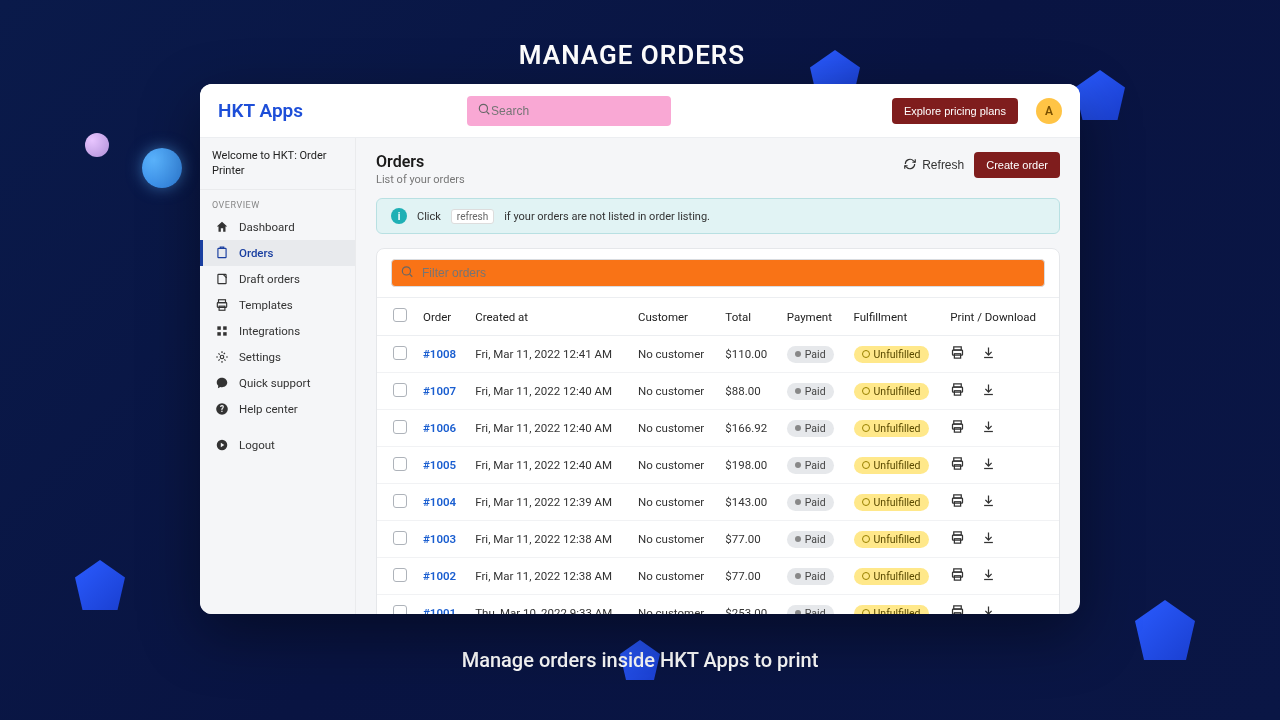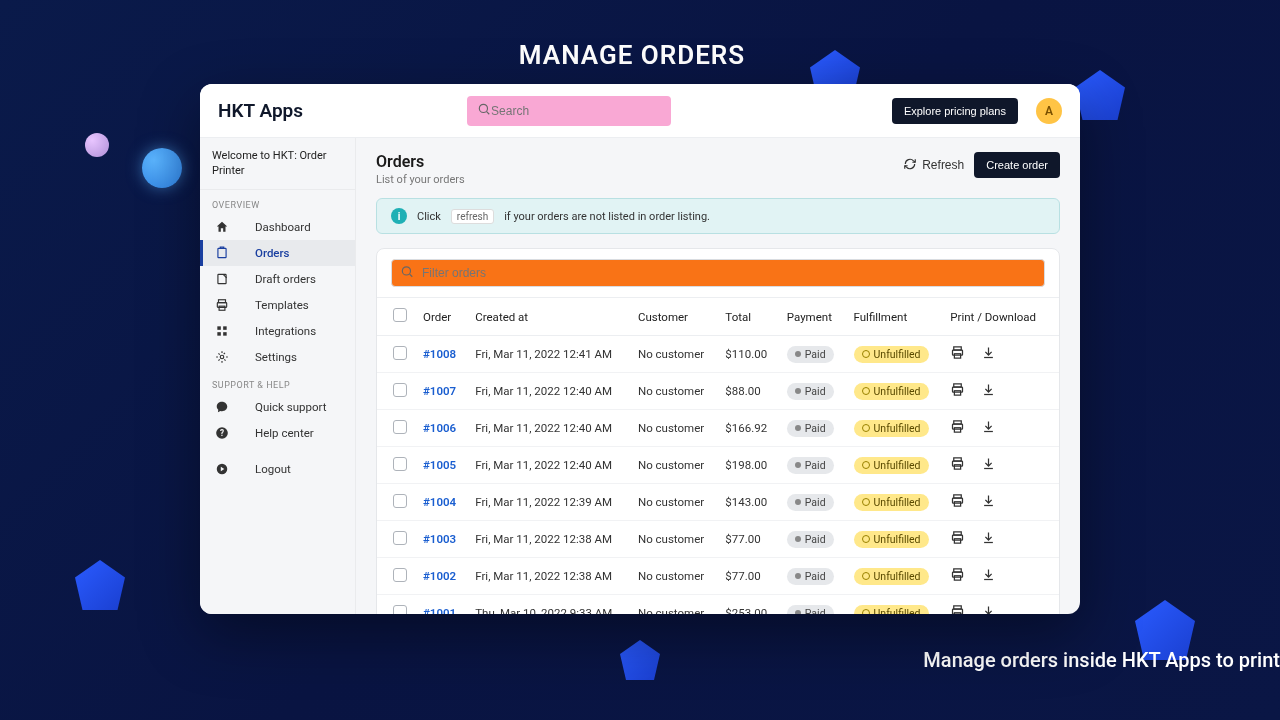"HKT Apps" .brand { color: #0f172a -> #1d4ed8 }
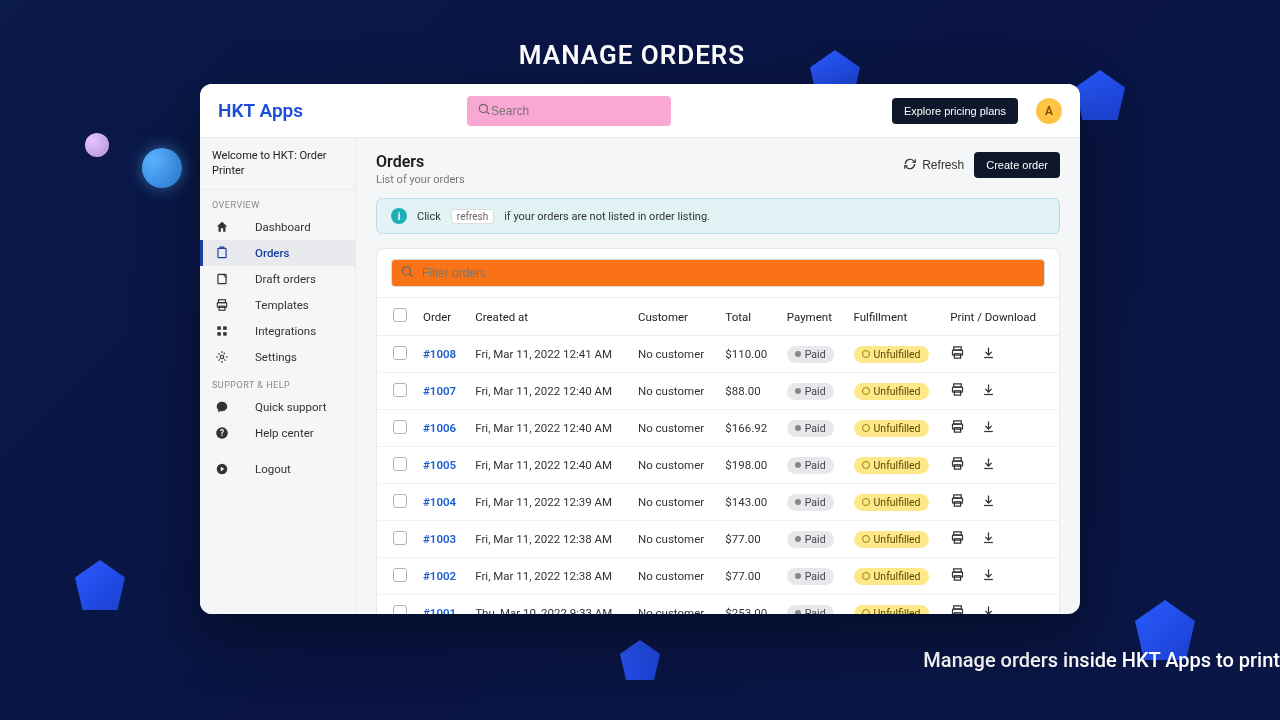"Explore pricing plans" .btn-primary { background: #0f172a -> #7f1d1d }
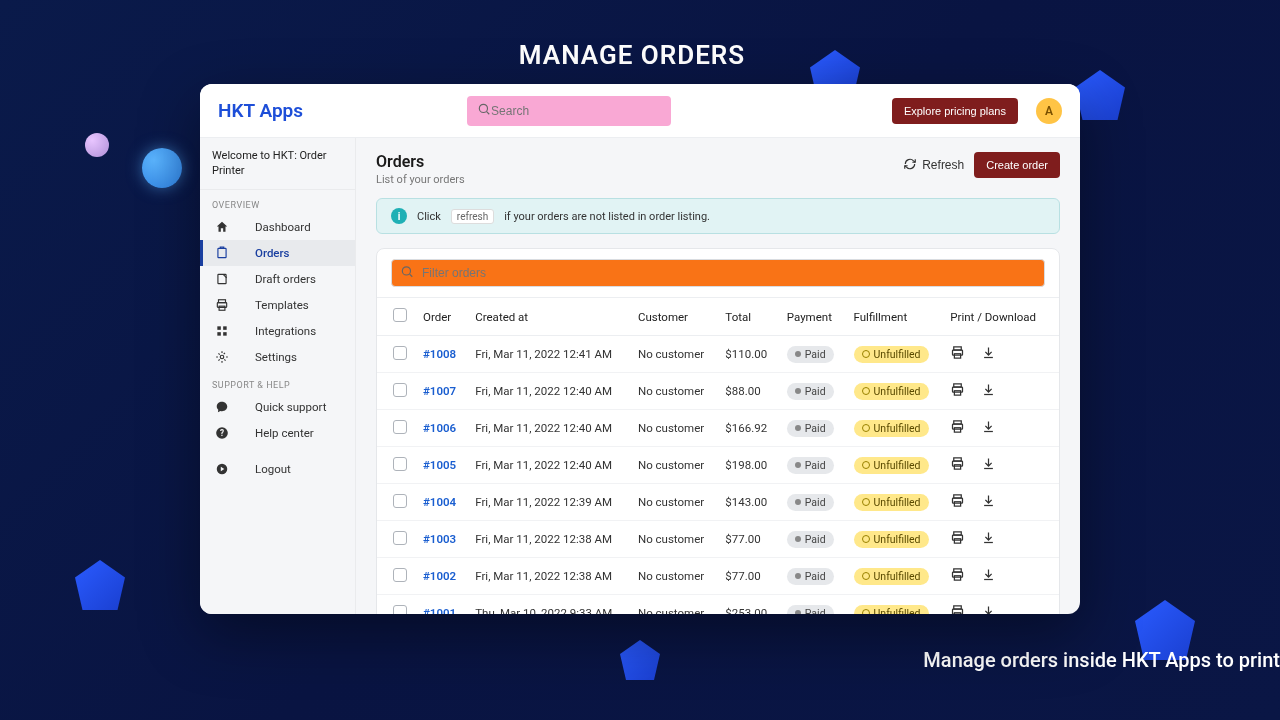"Dashboard" .nav-item { gap: 26px -> 10px }
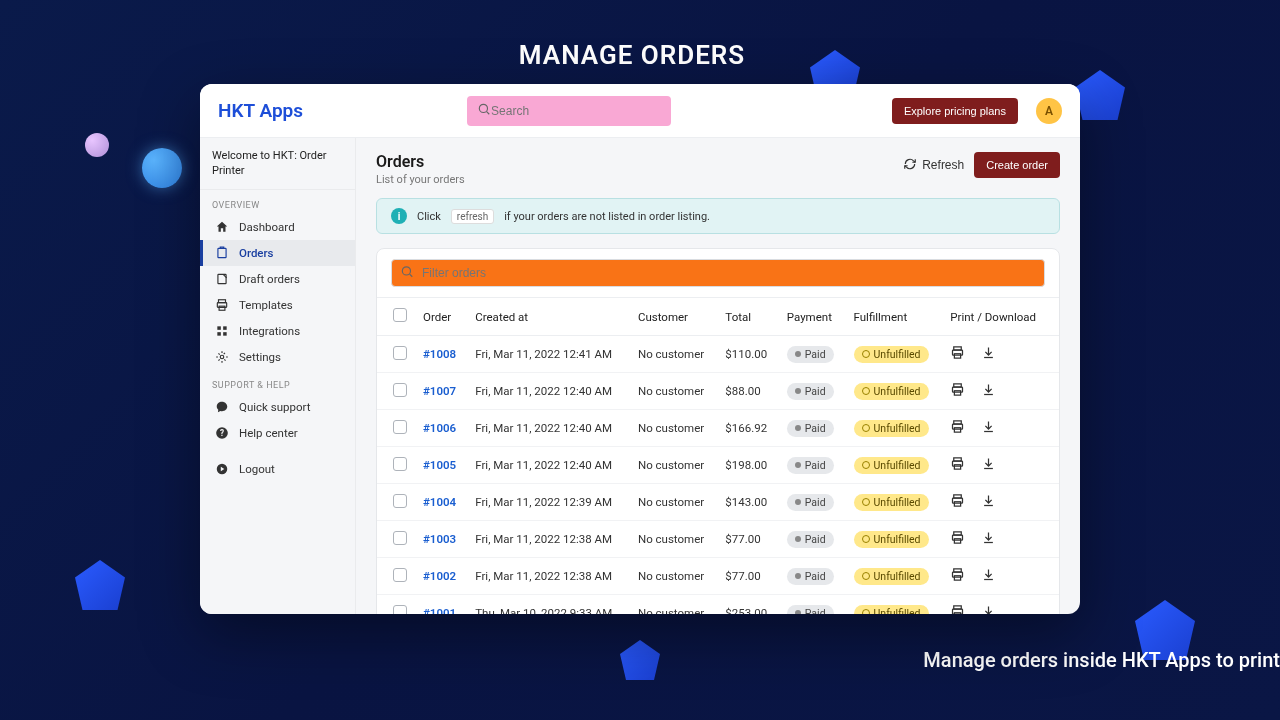"SUPPORT & HELP" div.section-label { html: <div>SUPPORT &amp; HELP</div> -> none }
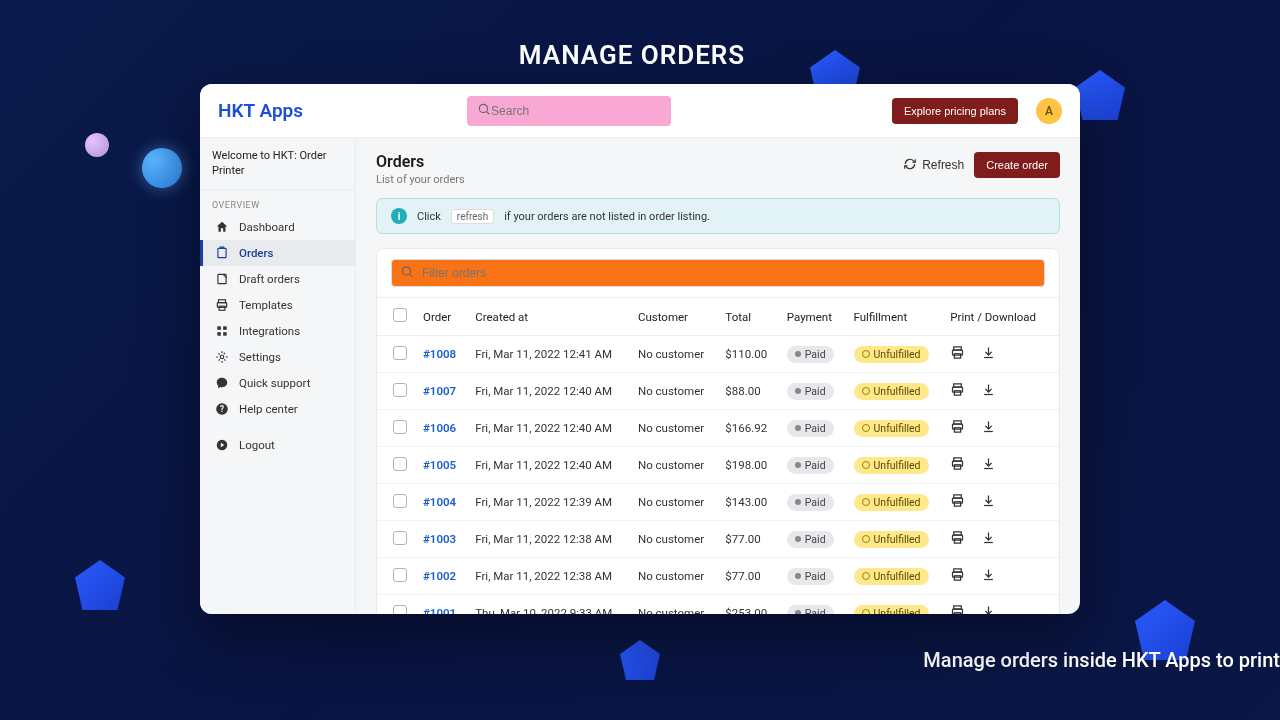"Manage orders inside HKT Apps" .promo-sub { text-align: right -> center }
